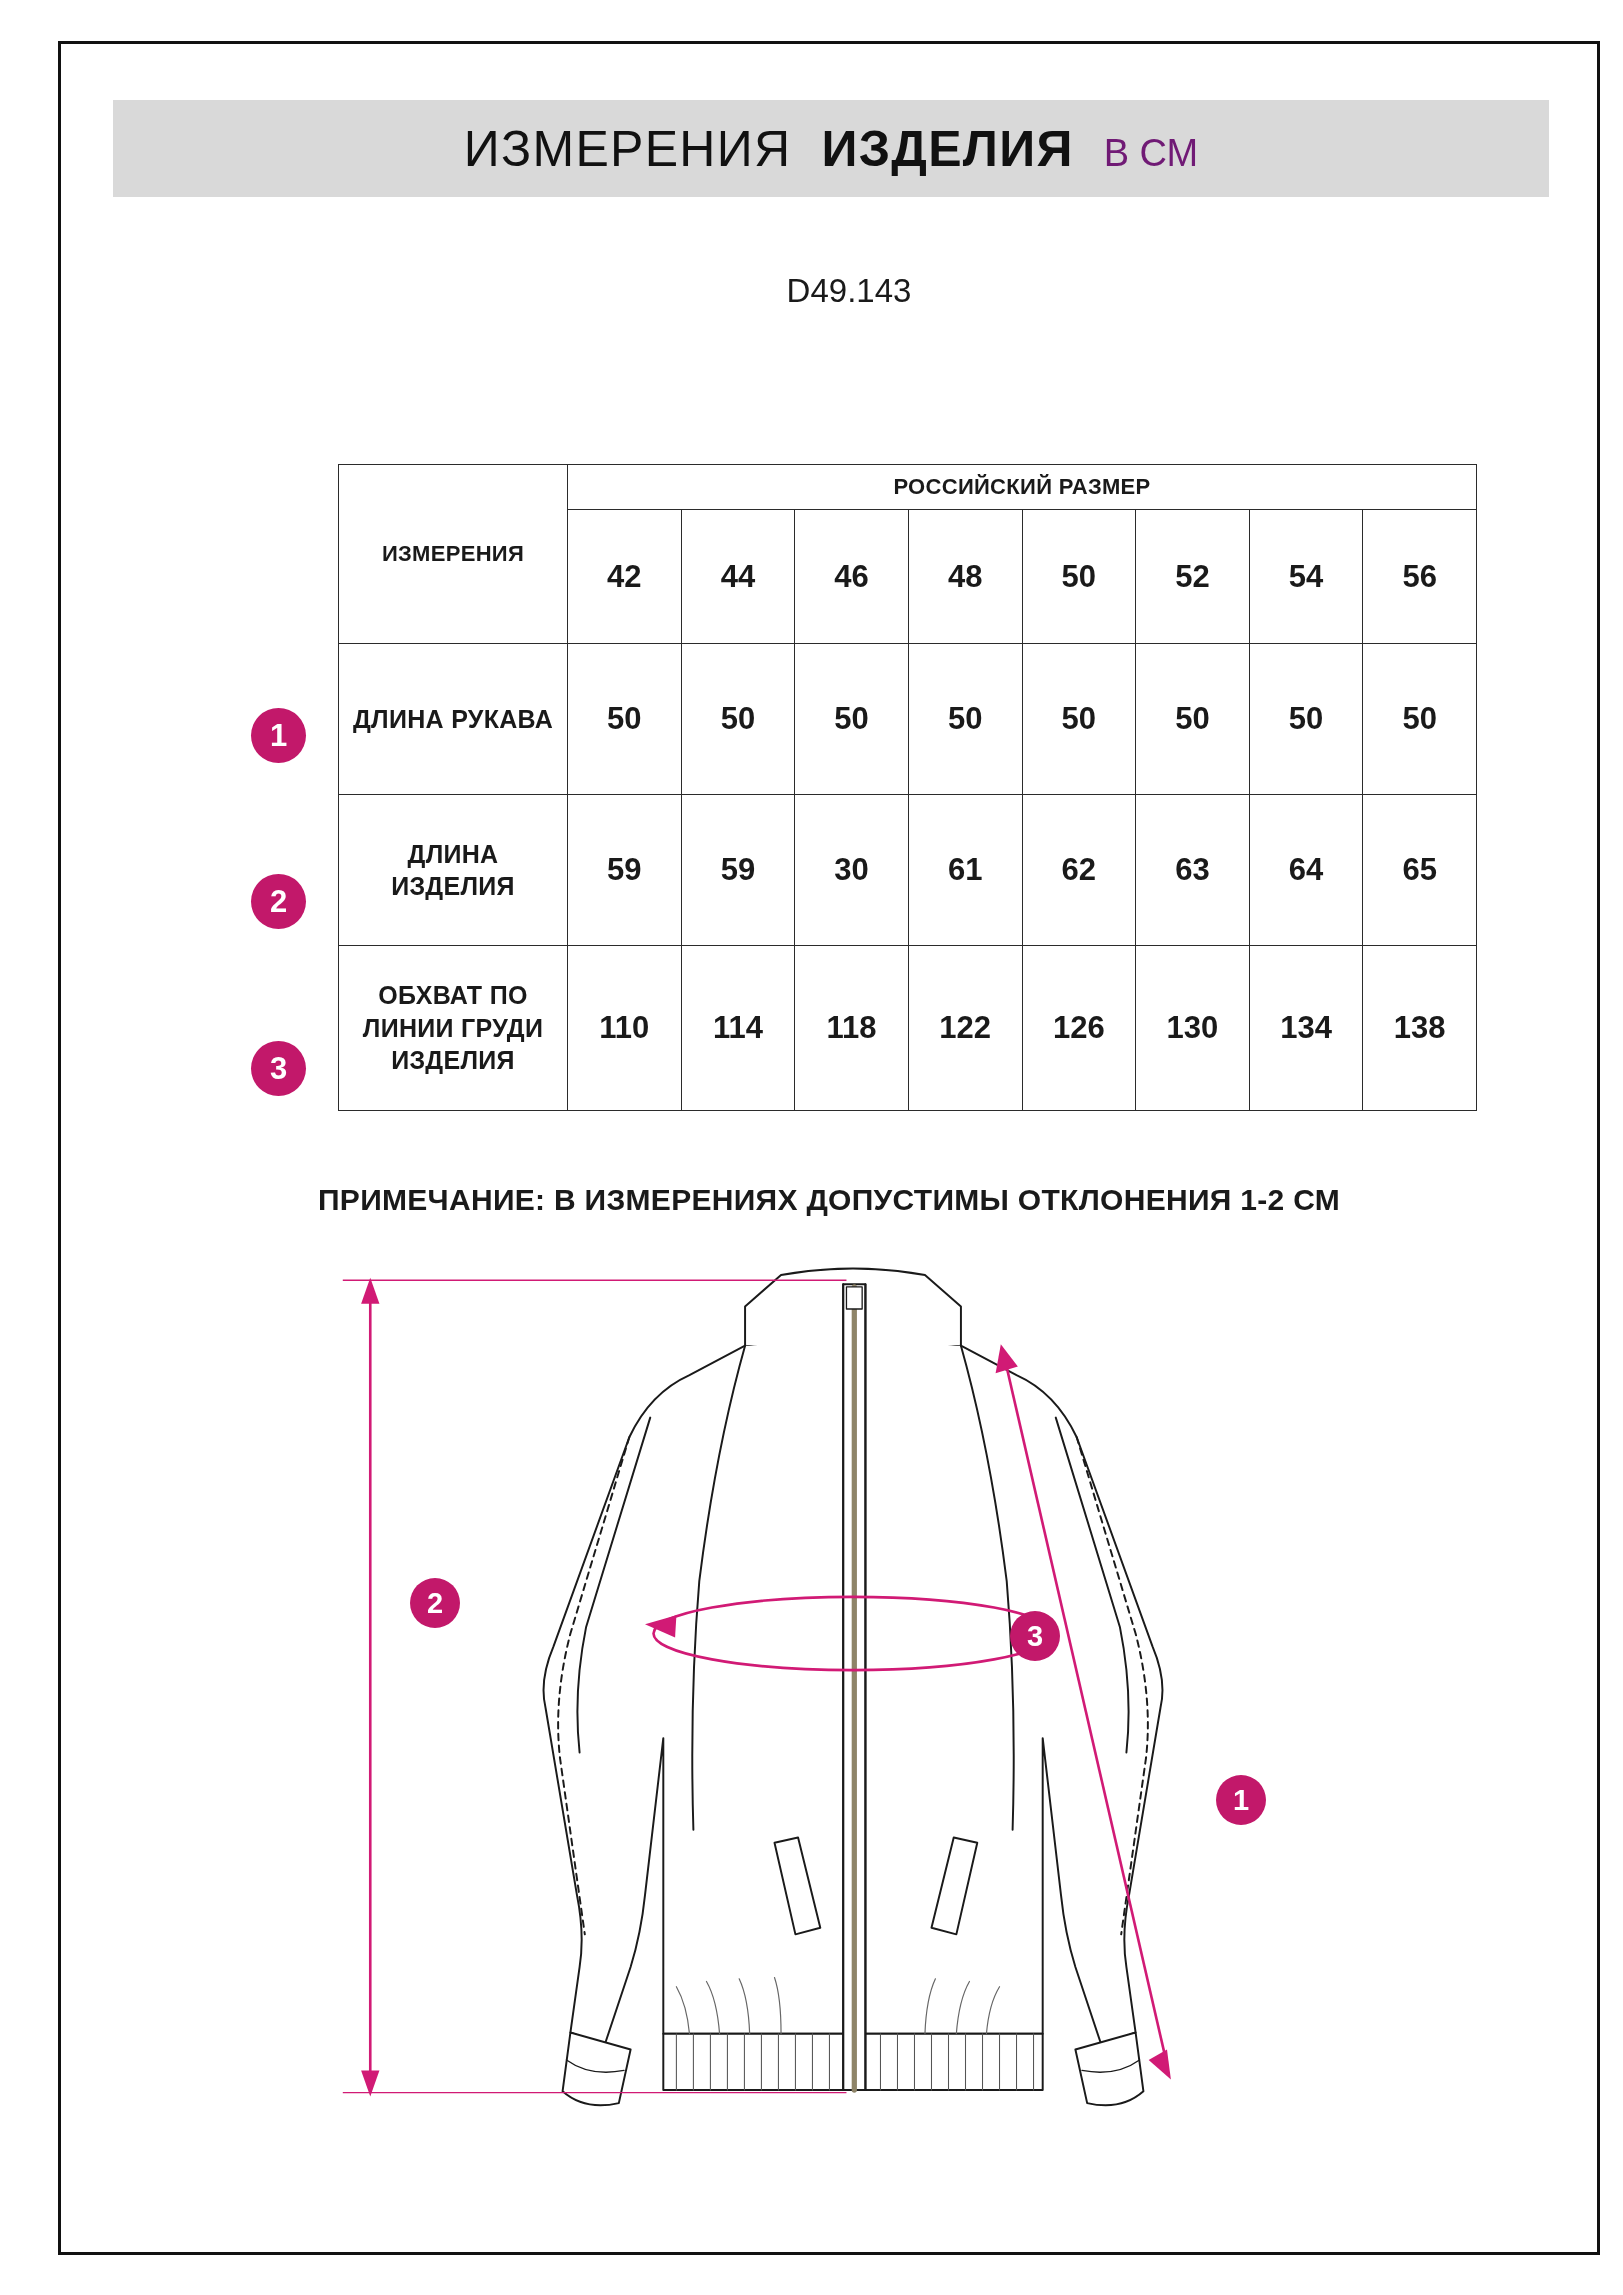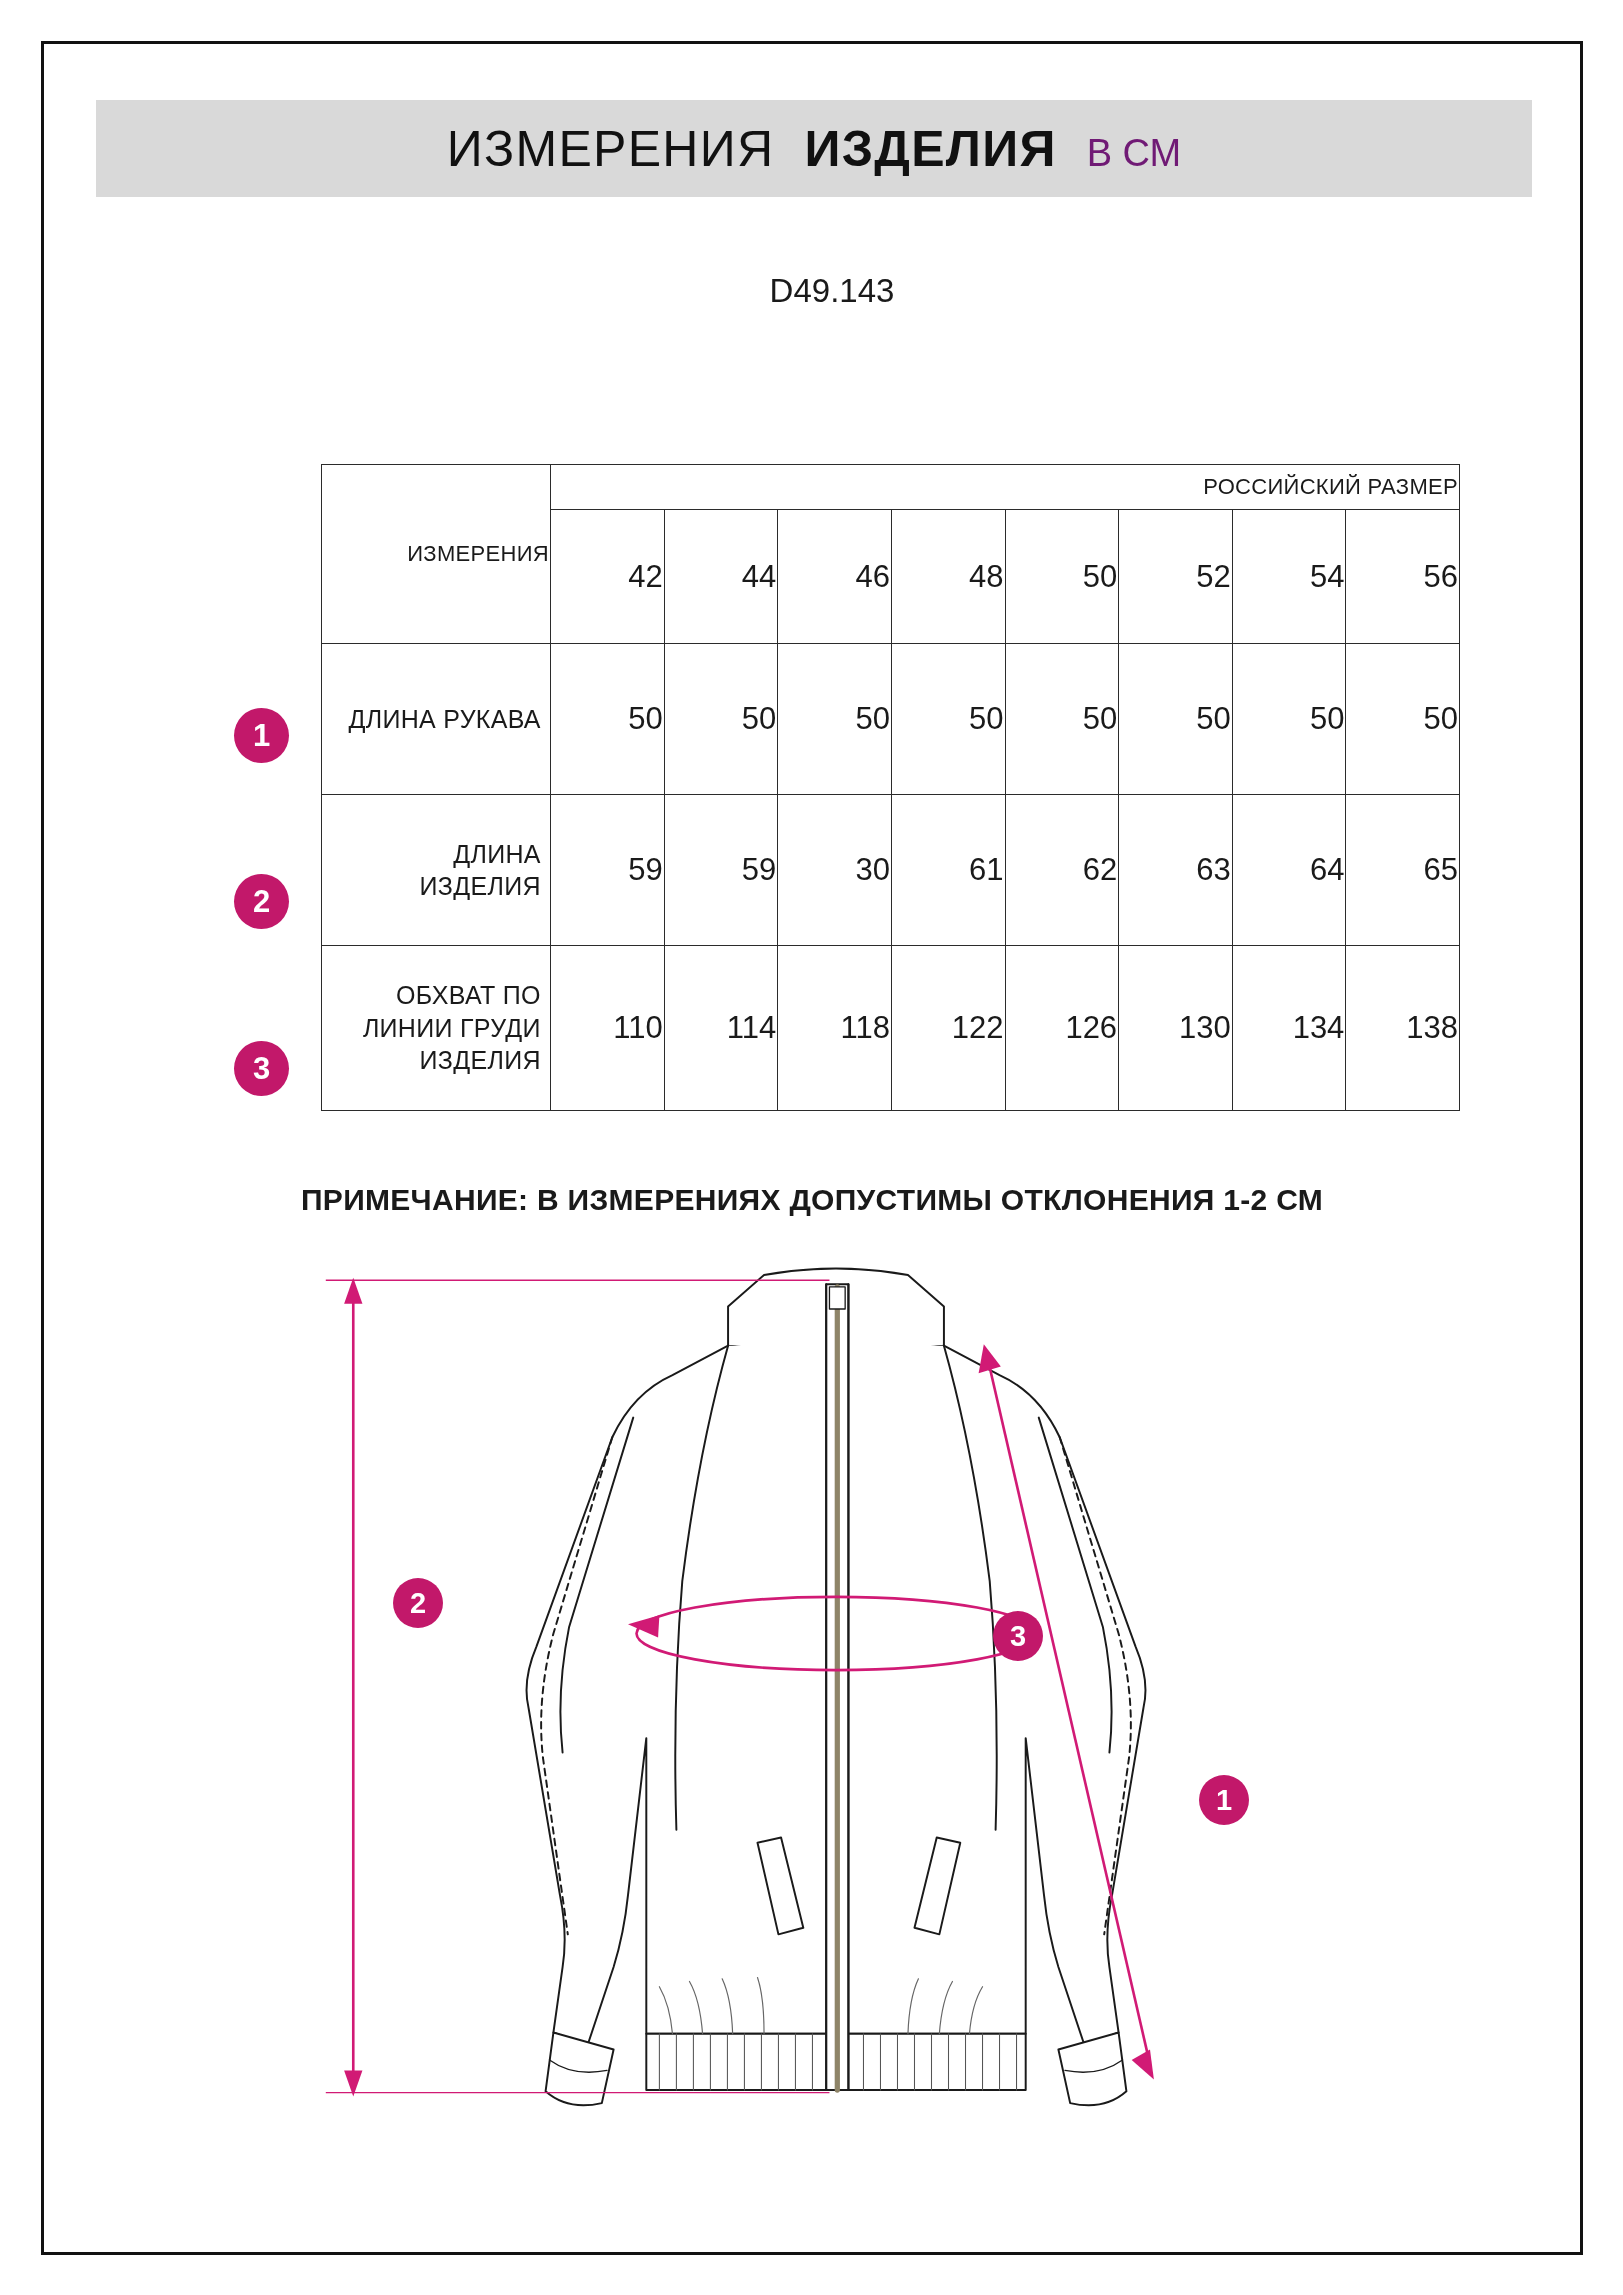"ИЗМЕРЕНИЯ" .page-frame { left: 41px -> 58px }
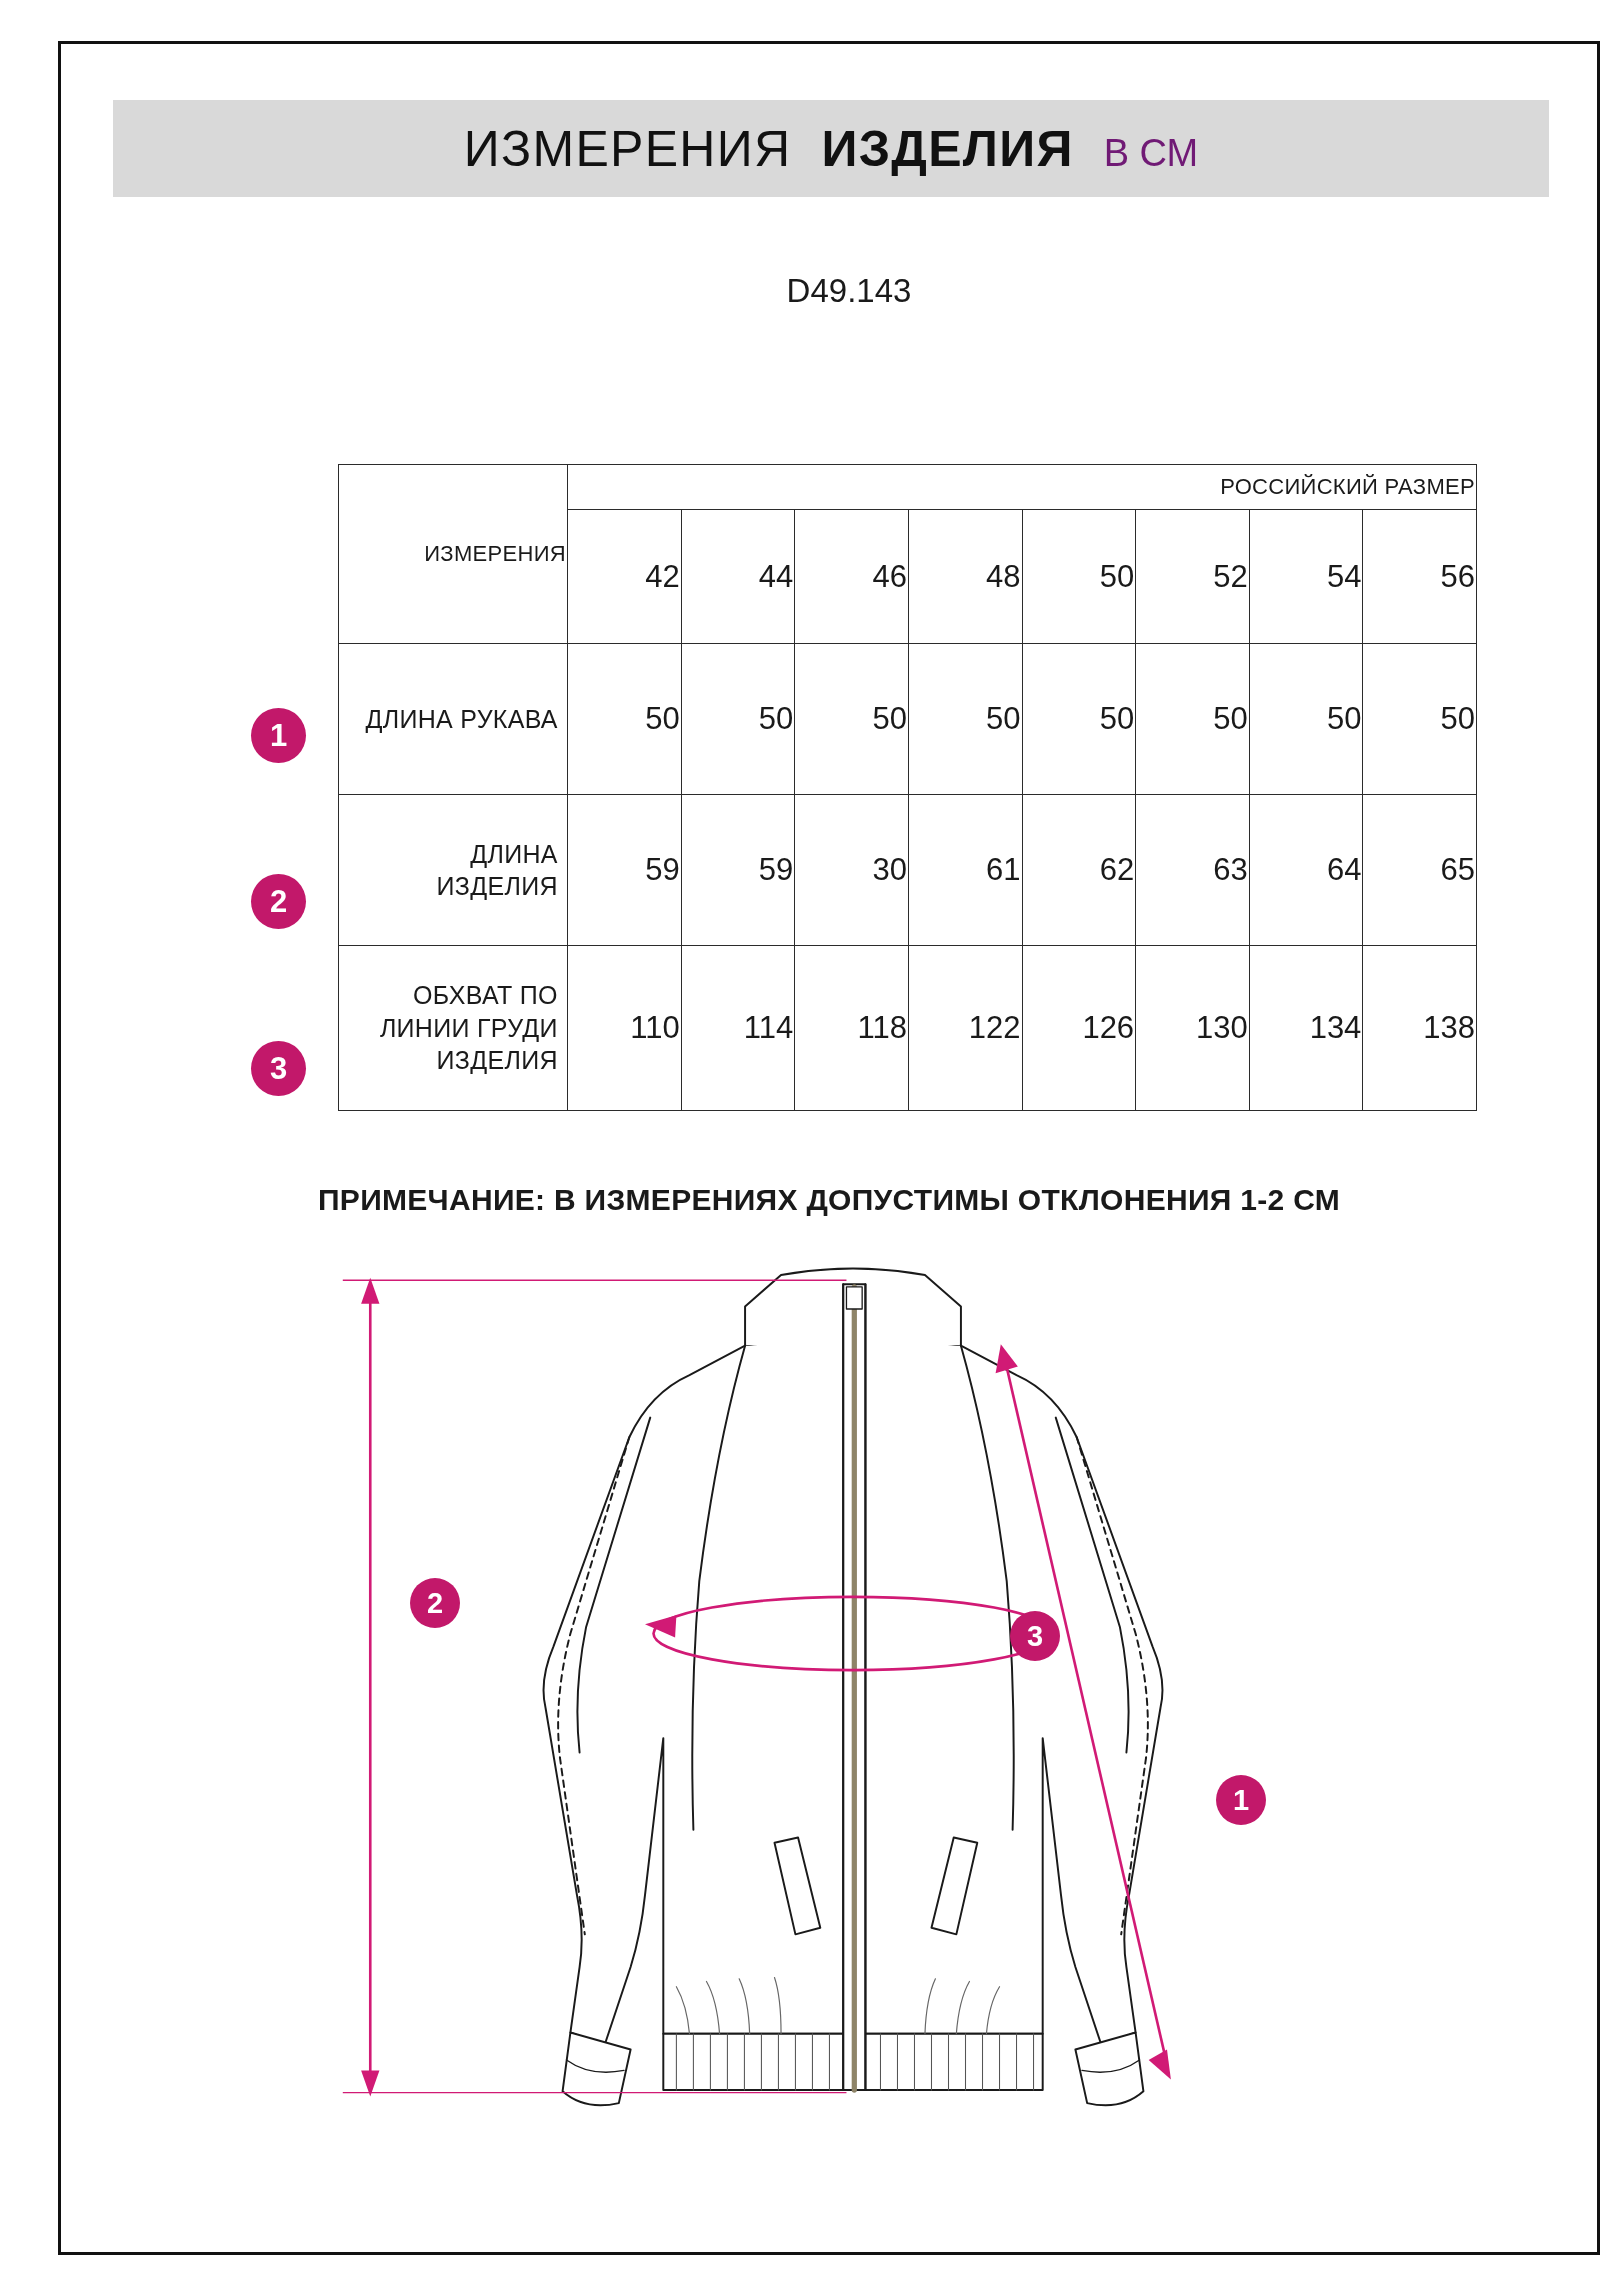"РОССИЙСКИЙ РАЗМЕР" .size-table td, .size-table th { font-weight: normal -> bold; text-align: right -> center }
